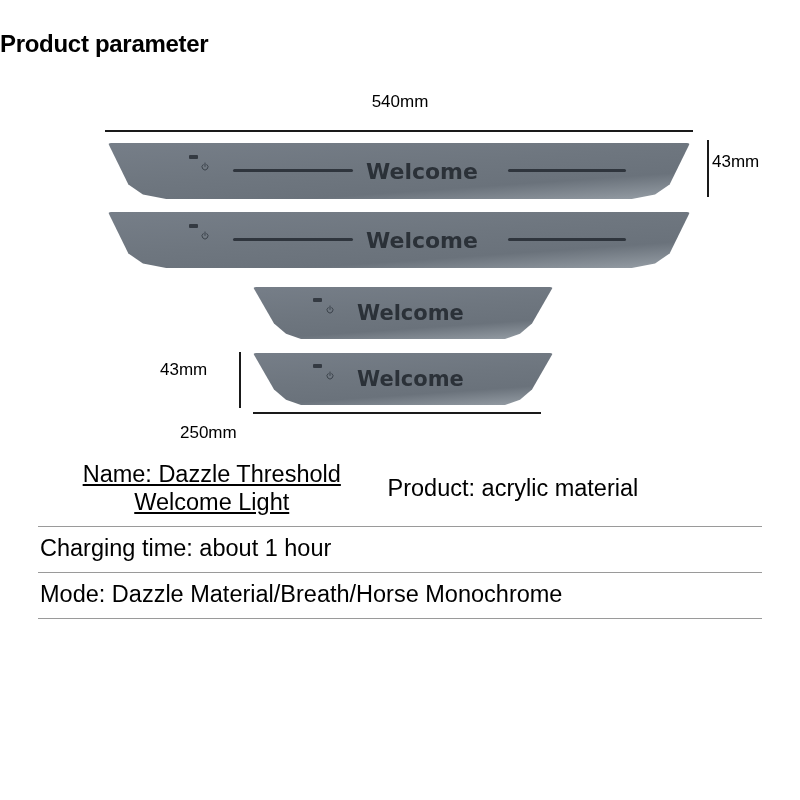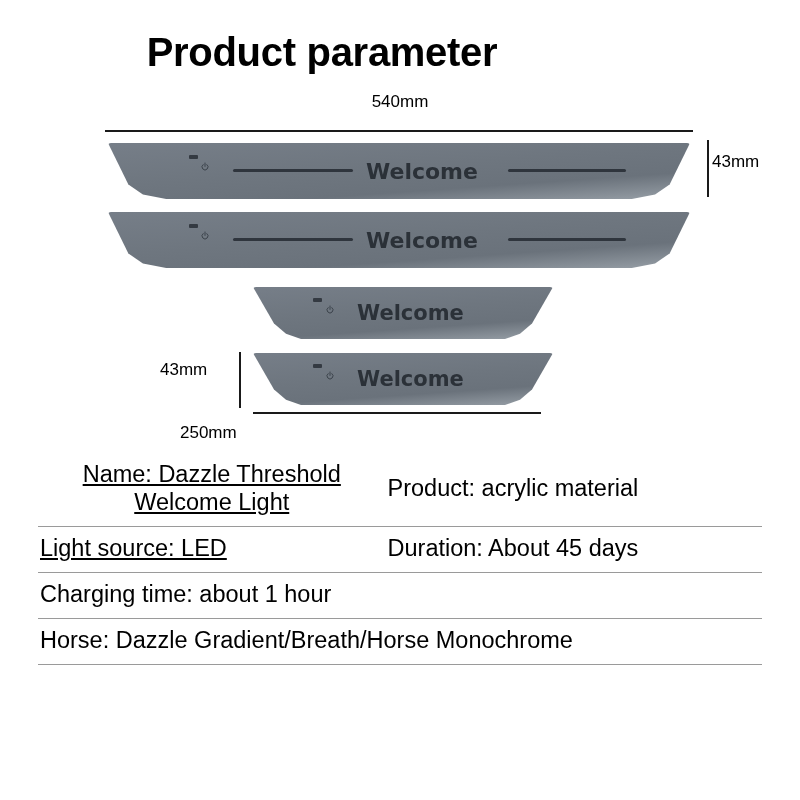"Product parameter" .title { font-size: 40px -> 24px; text-align: center -> none }
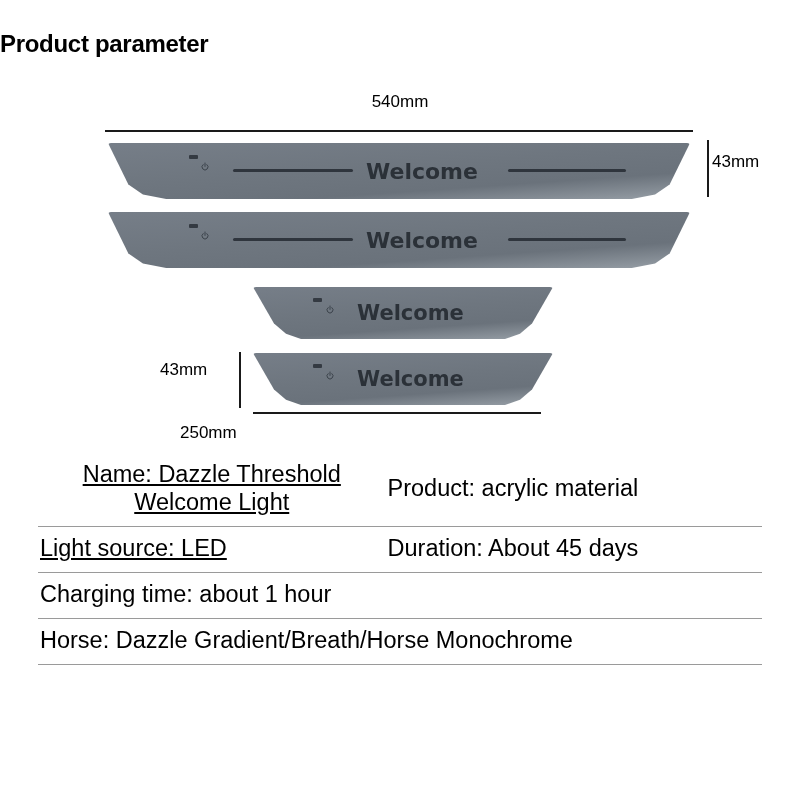"Light source: LED" div.spec-row { html: <div> <div>Light source: LED</div> <div>Duration: About 45 days</div> </div> -> none }
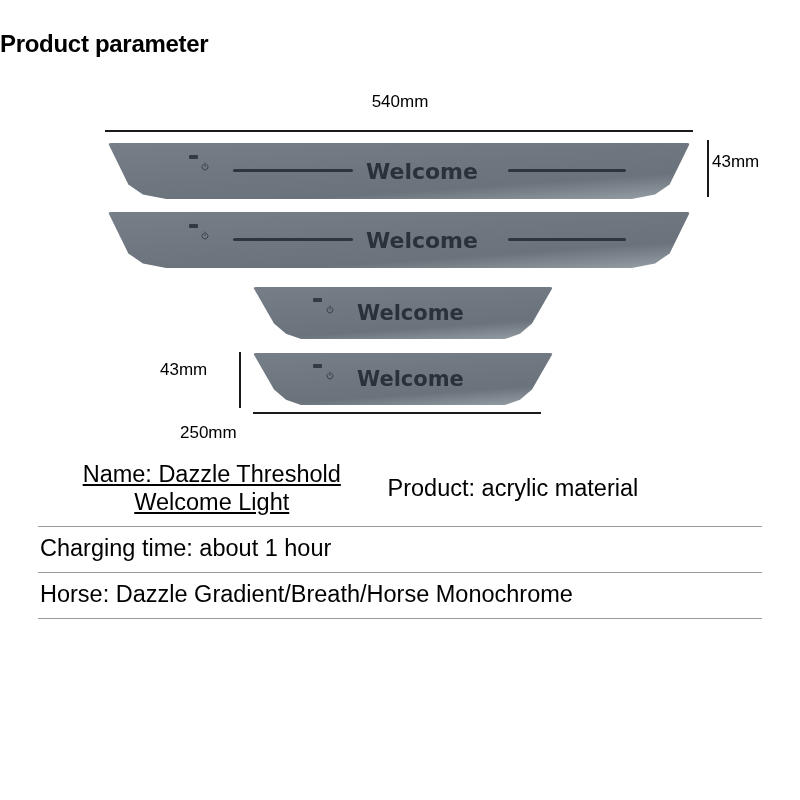"Horse: Dazzle Gradient/Breath/Horse" div.spec-cell { text: Horse: Dazzle Gradient/Breath/Horse -> Mode: Dazzle Material/Breath/Horse }
